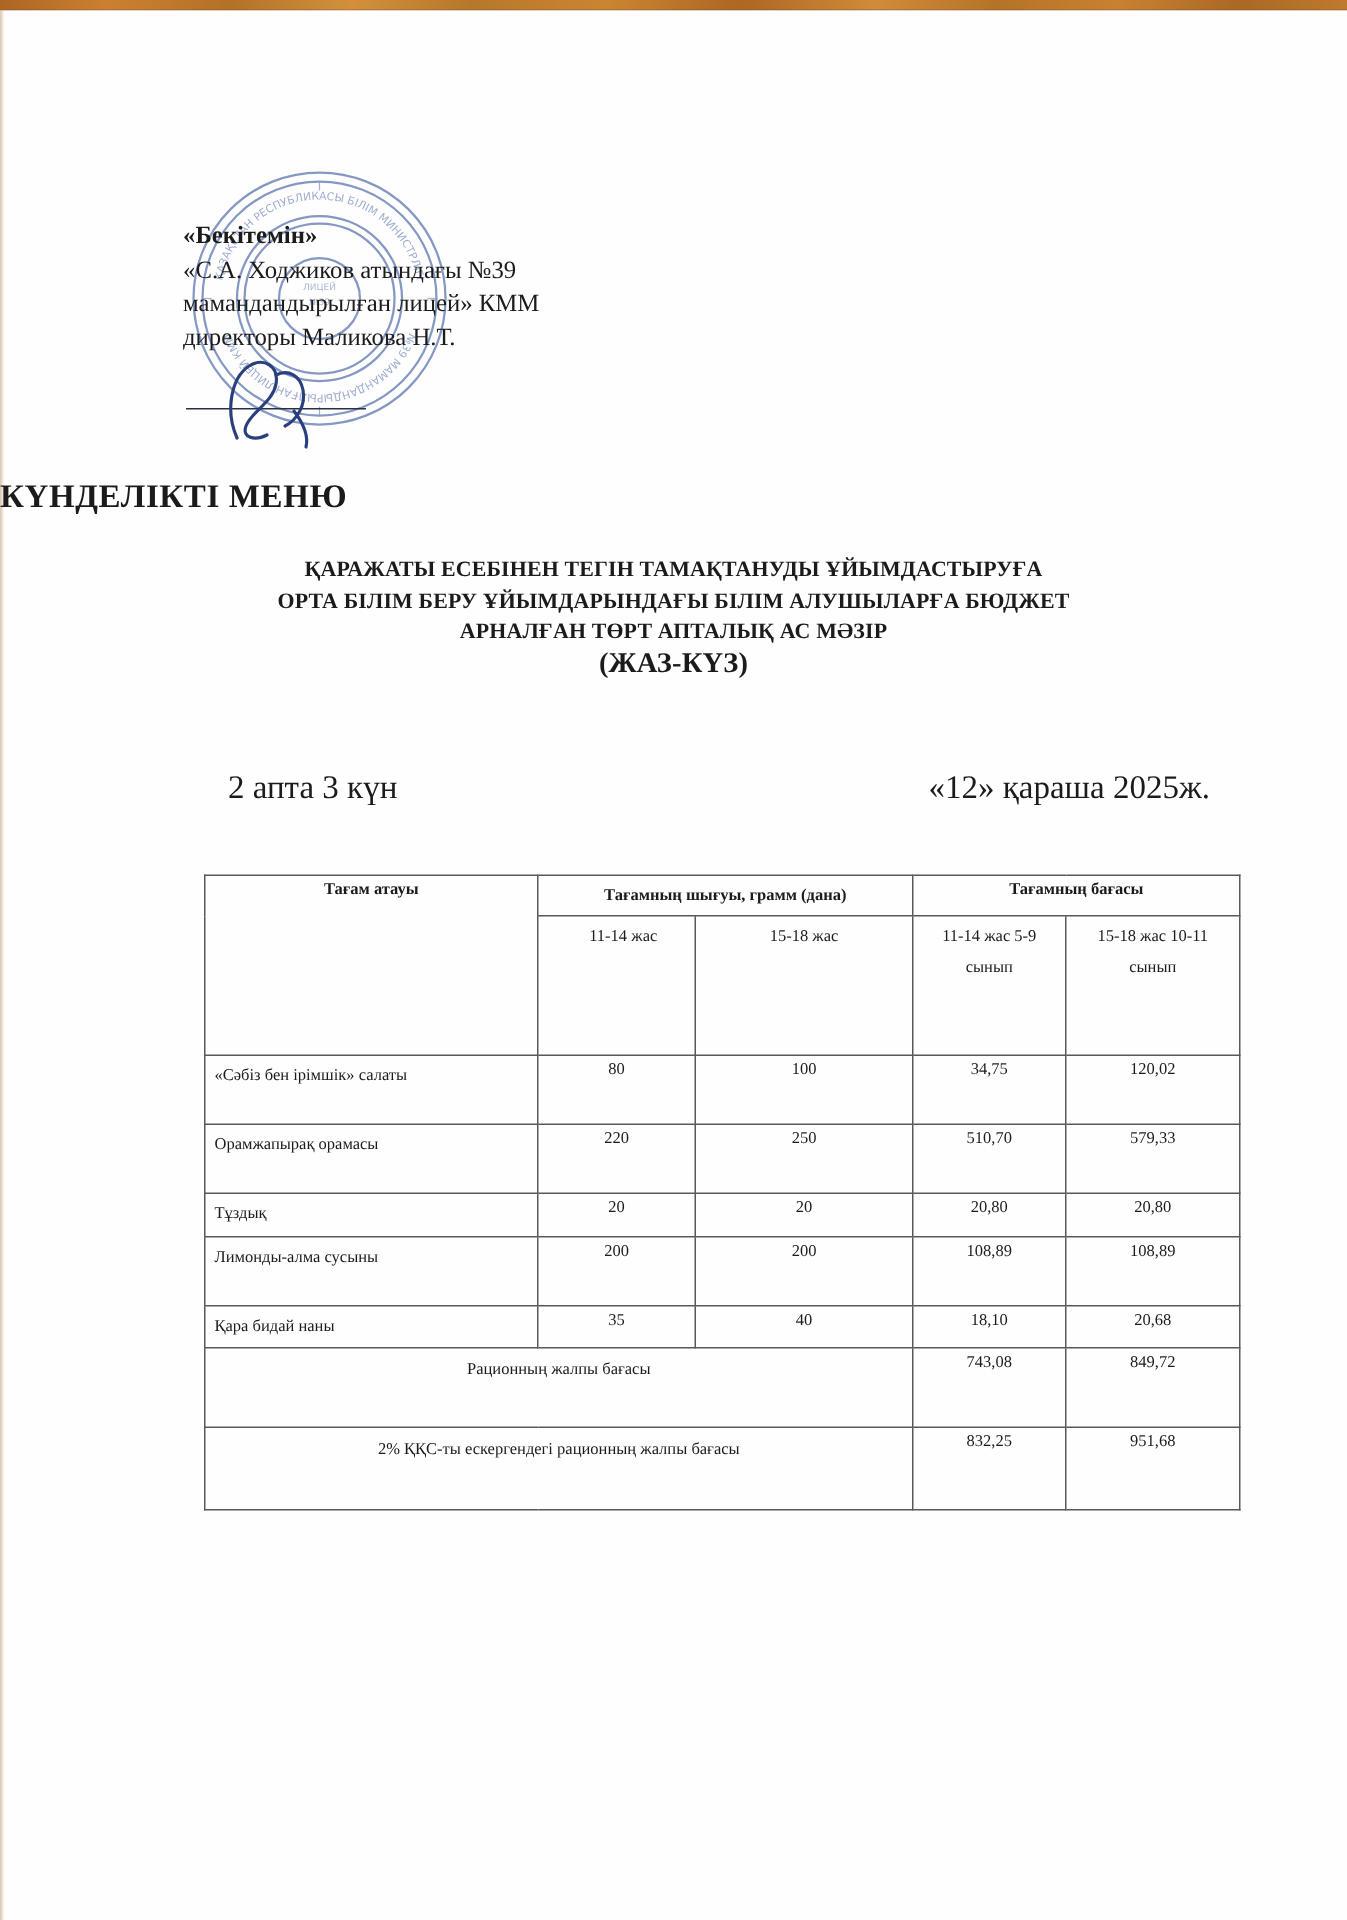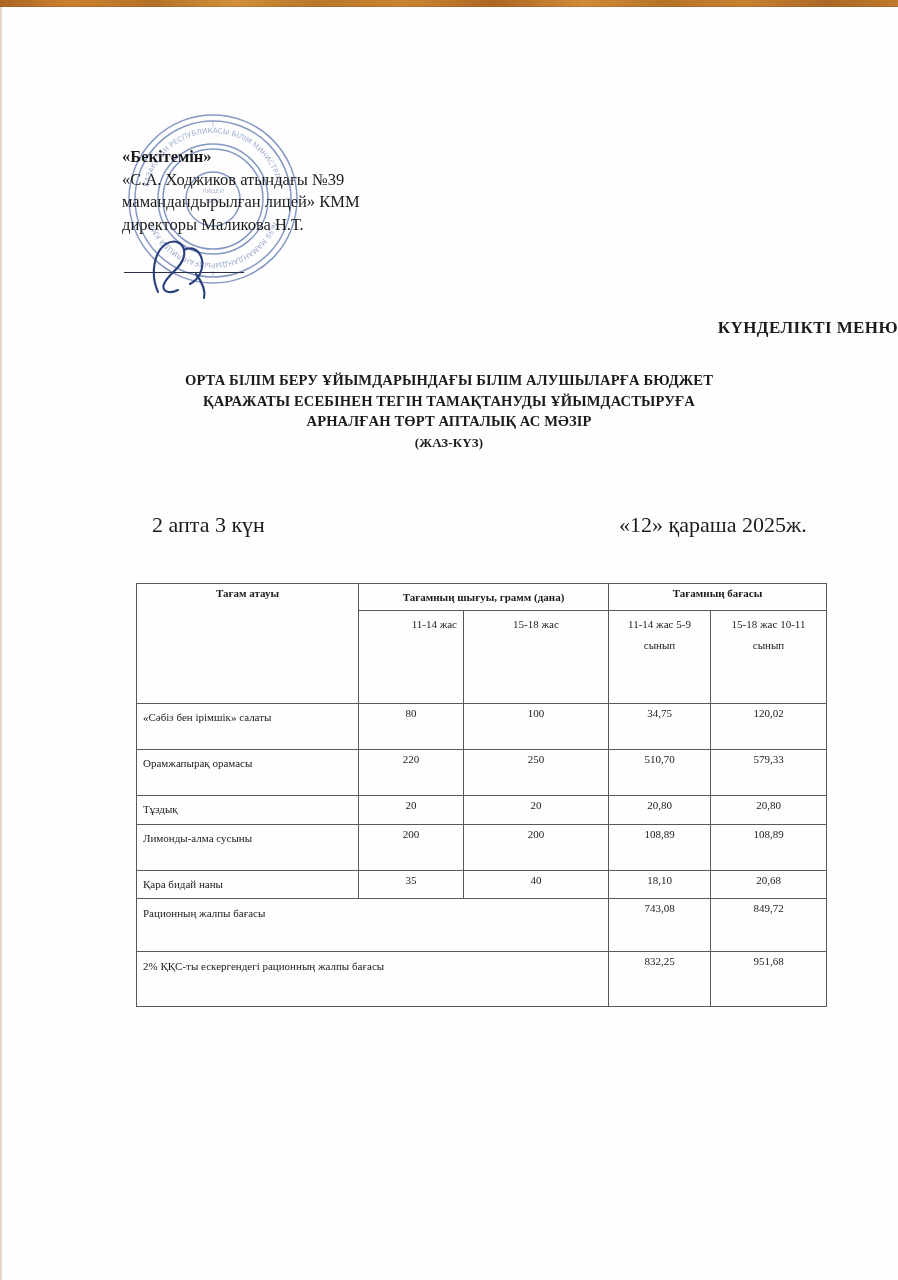"КҮНДЕЛІКТІ МЕНЮ" .doc-title { font-size: 17px -> 22px; text-align: right -> left }
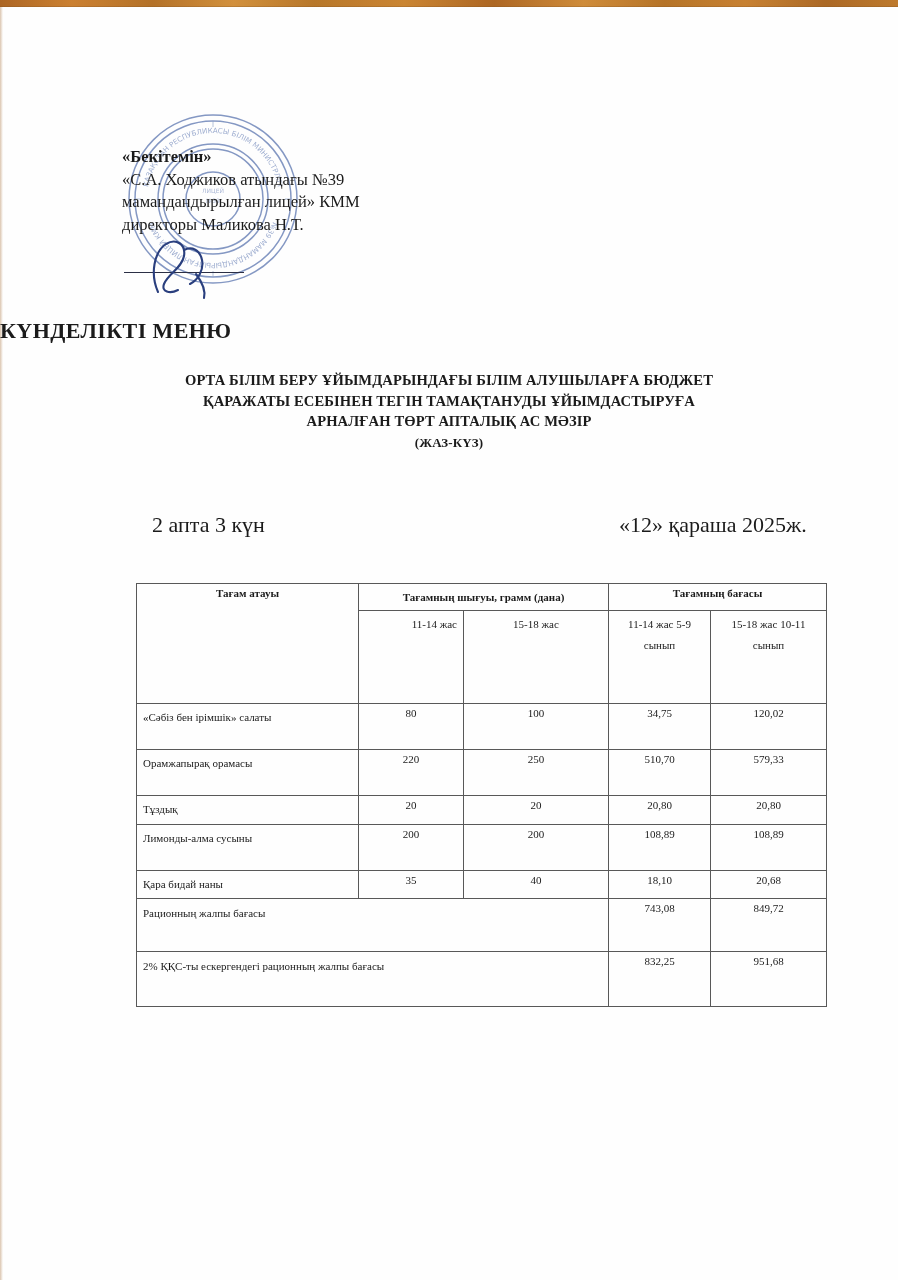"ОРТА БІЛІМ БЕРУ ҰЙЫМДАРЫНДАҒЫ БІЛІМ" div { order: before "ҚАРАЖАТЫ ЕСЕБІНЕН ТЕГІН ТАМАҚТАНУДЫ" -> after "ҚАРАЖАТЫ ЕСЕБІНЕН ТЕГІН ТАМАҚТАНУДЫ" }
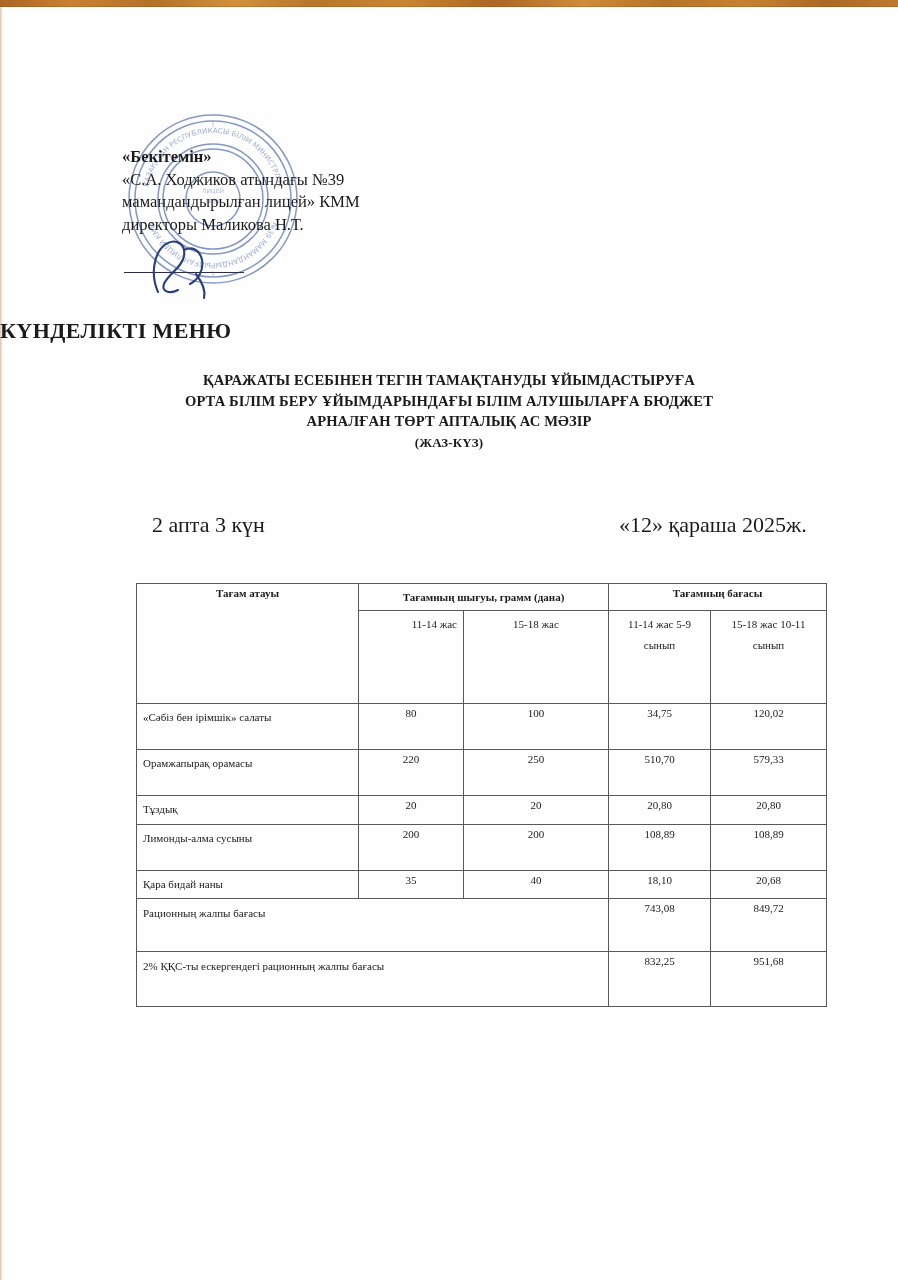"(ЖАЗ-КҮЗ)" .season { font-size: 13px -> 19px }
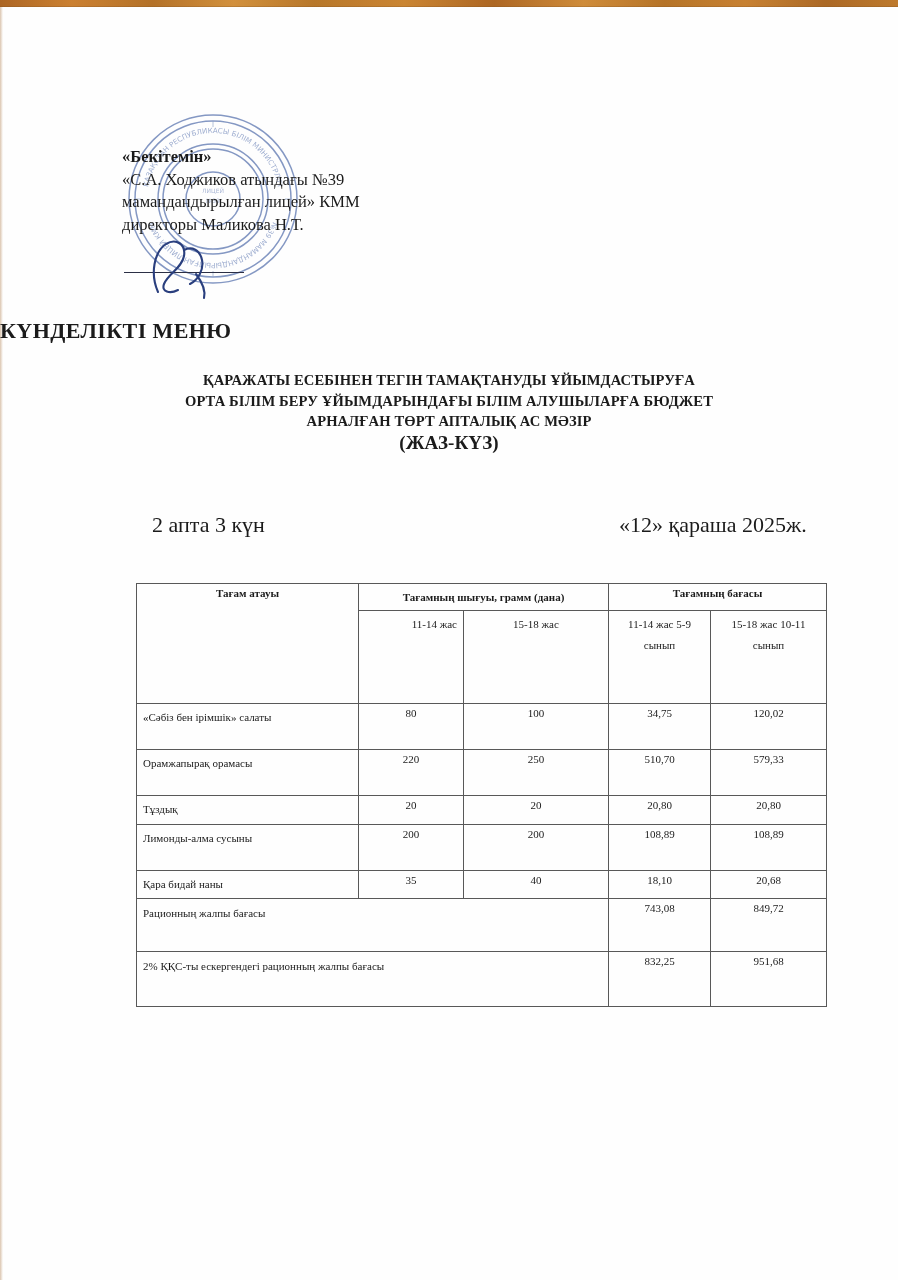"11-14 жас" .sub-head.left-al { text-align: right -> center }
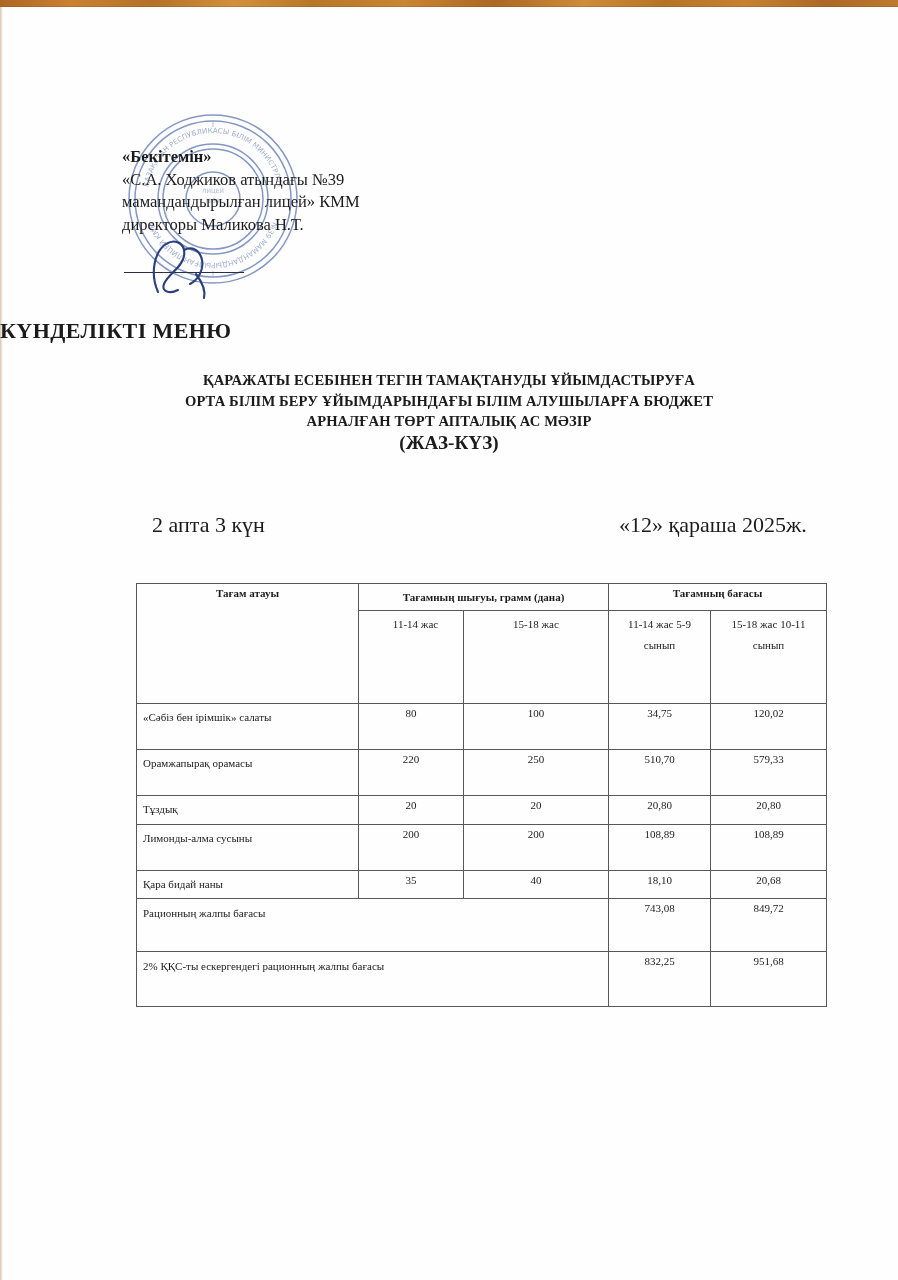"Рационның жалпы бағасы" .summary-label { text-align: left -> center }
